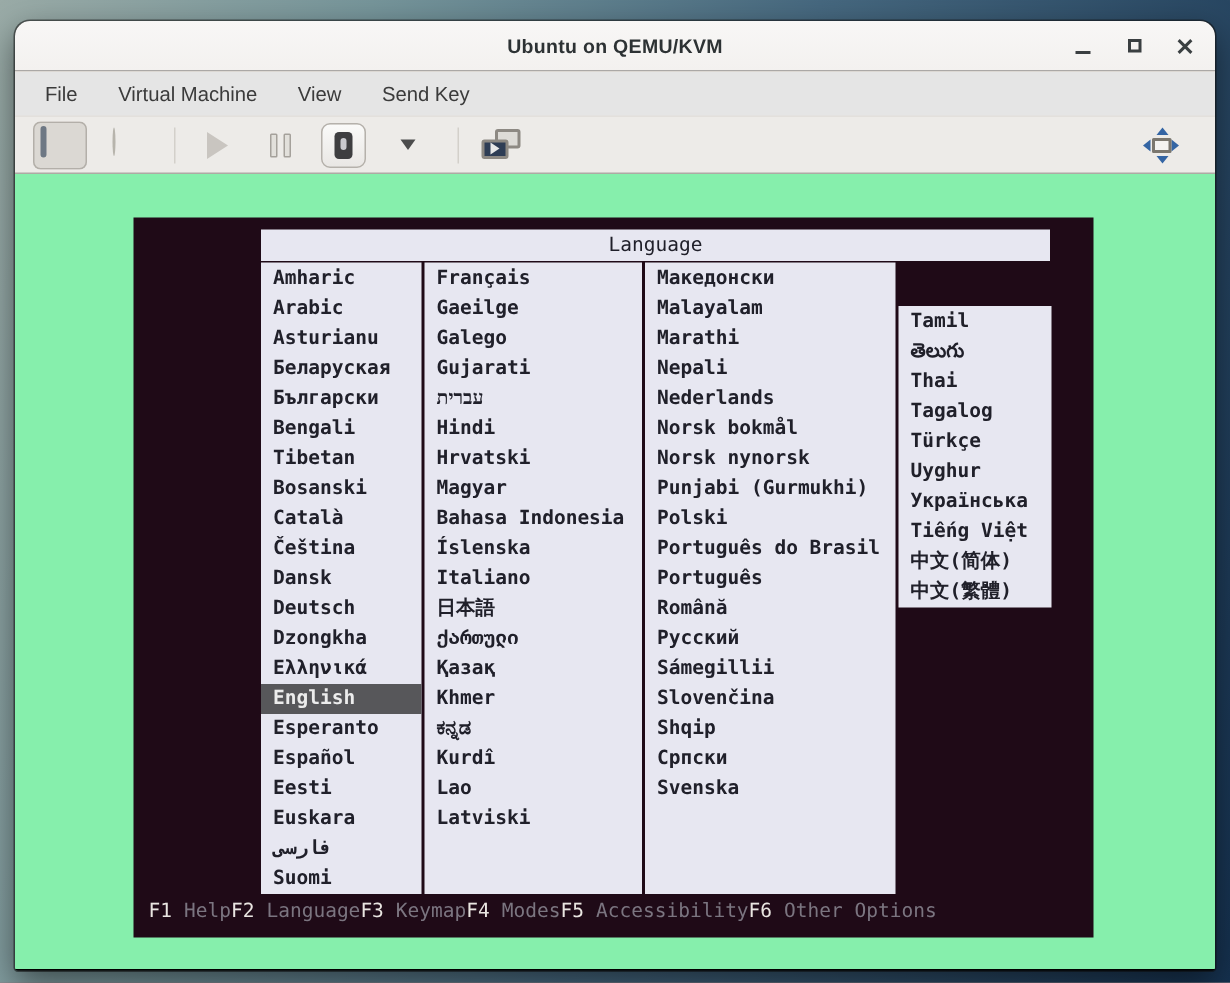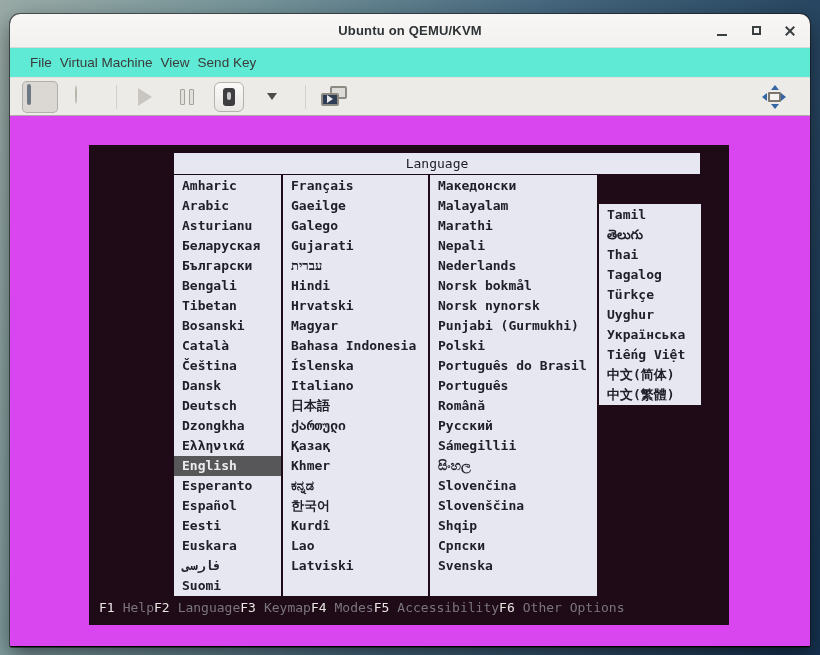"File" .menubar { background: #5eead4 -> #e5e5e5; gap: 8px -> 27px }
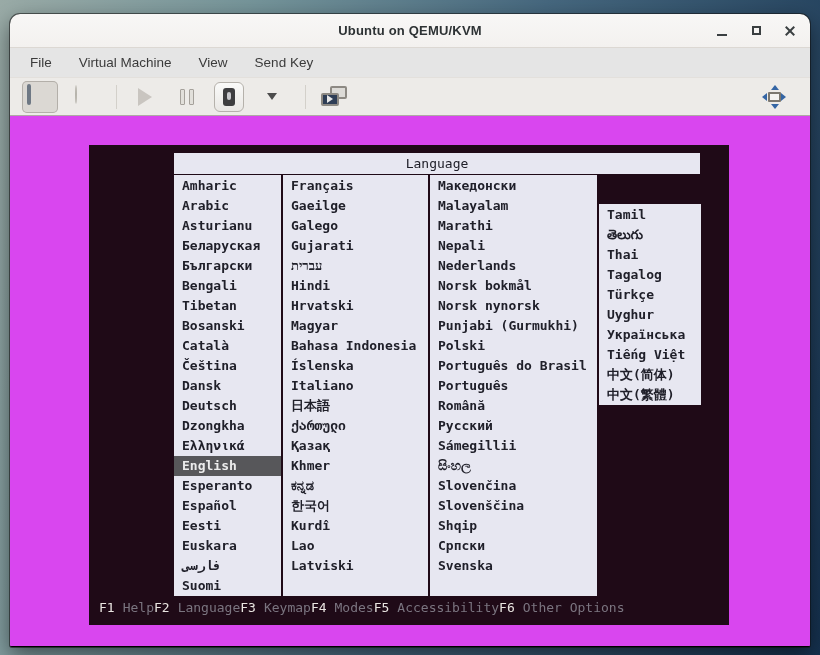"Language" .vm-area { background: #d946ef -> #86efac }
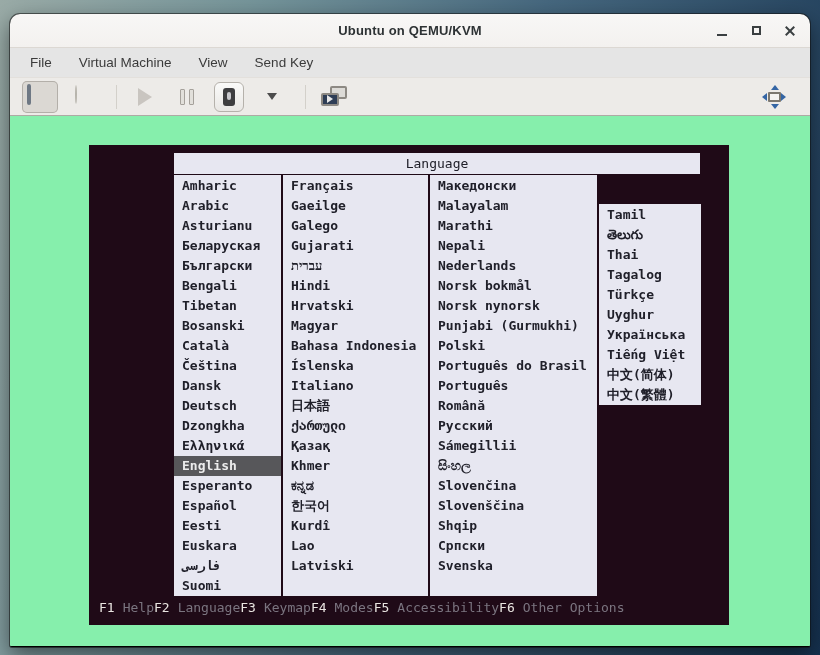"සිංහල" span.lang-item { html: <span>සිංහල</span> -> none }
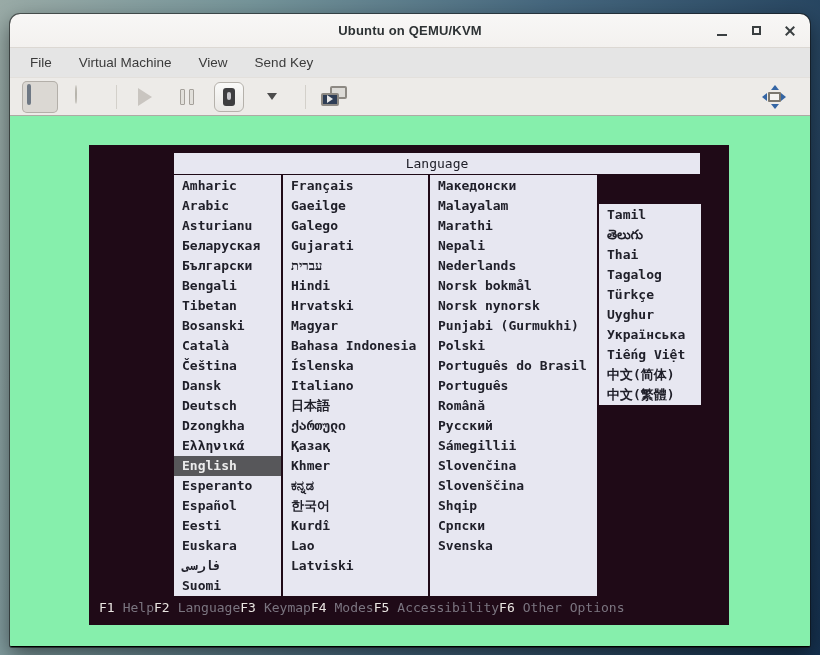"Slovenščina" span.lang-item { html: <span>Slovenščina</span> -> none }
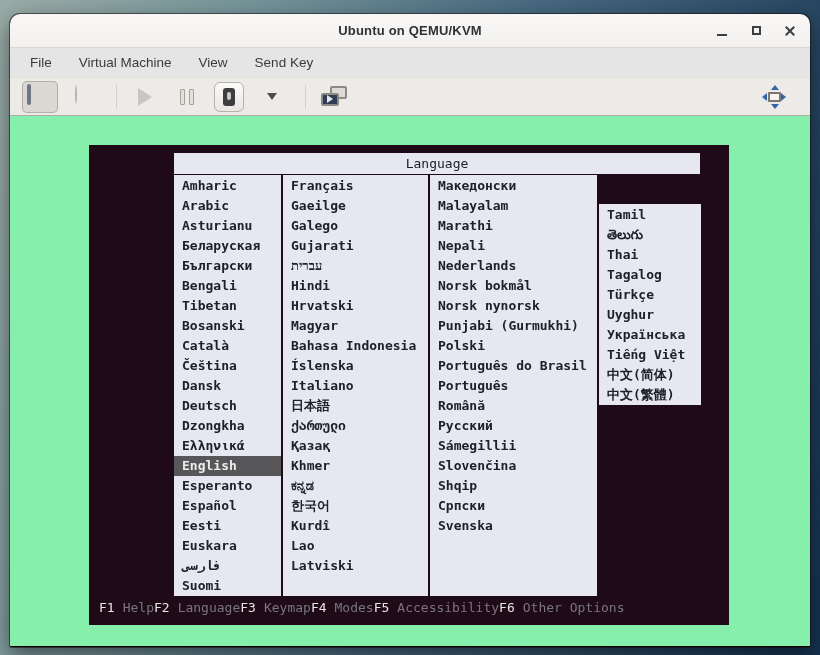"한국어" span.lang-item { html: <span>한국어</span> -> none }
